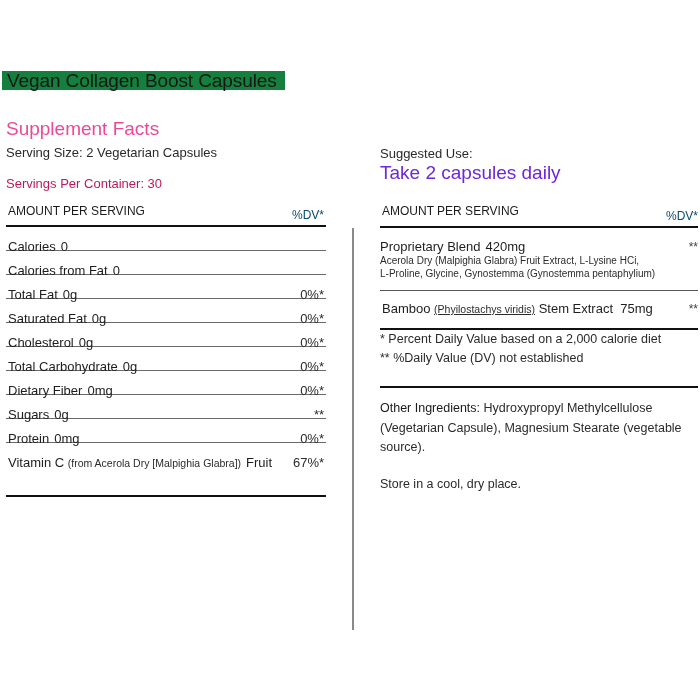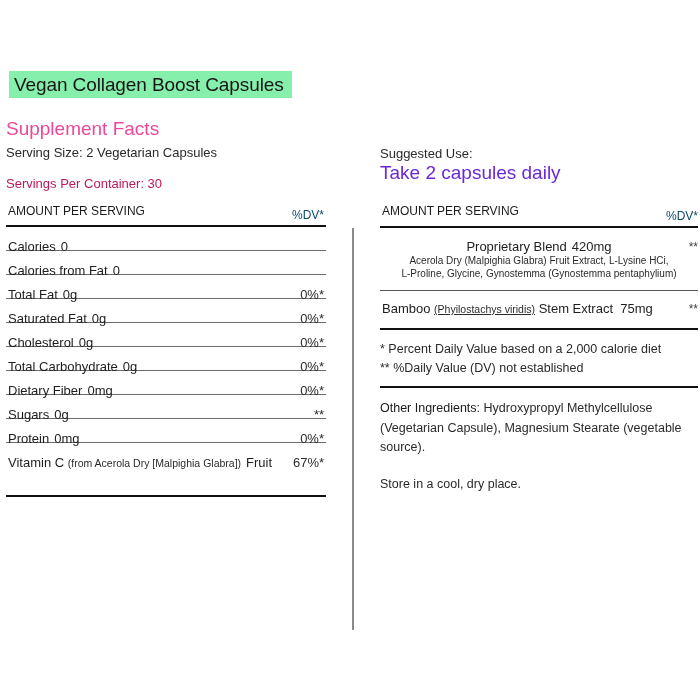"Vegan Collagen Boost Capsules" .title-wrap { background: #86efac -> #15803d; height: 27px -> 19px; left: 9px -> 2px }
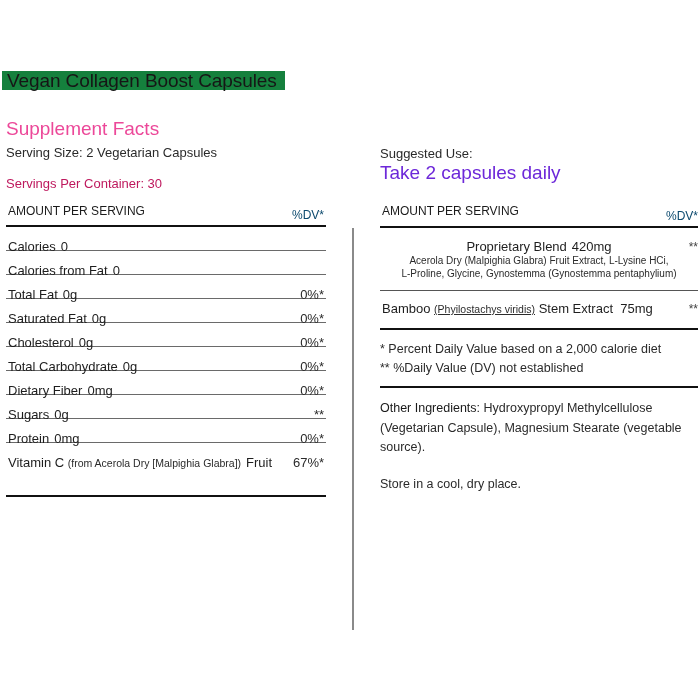"Proprietary Blend 420mg" .blend { text-align: center -> none }
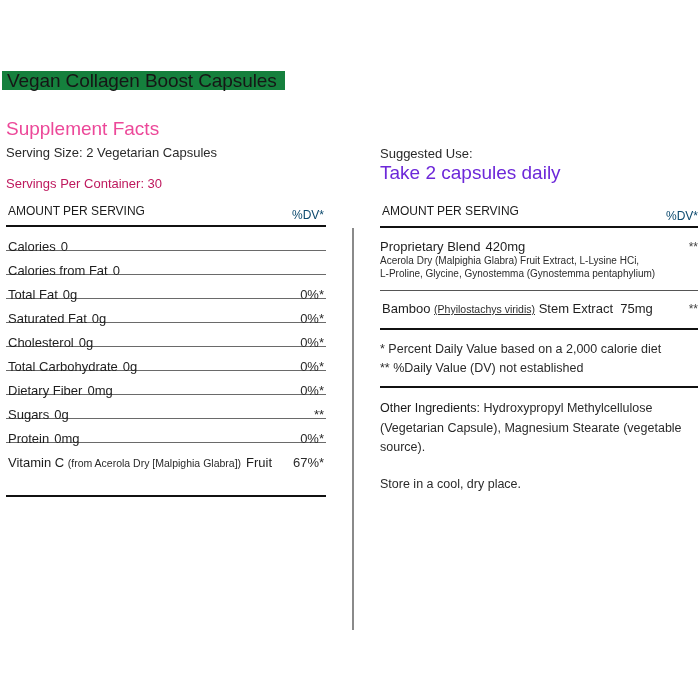"* Percent Daily Value based" .footnotes { padding-top: 10px -> none }
